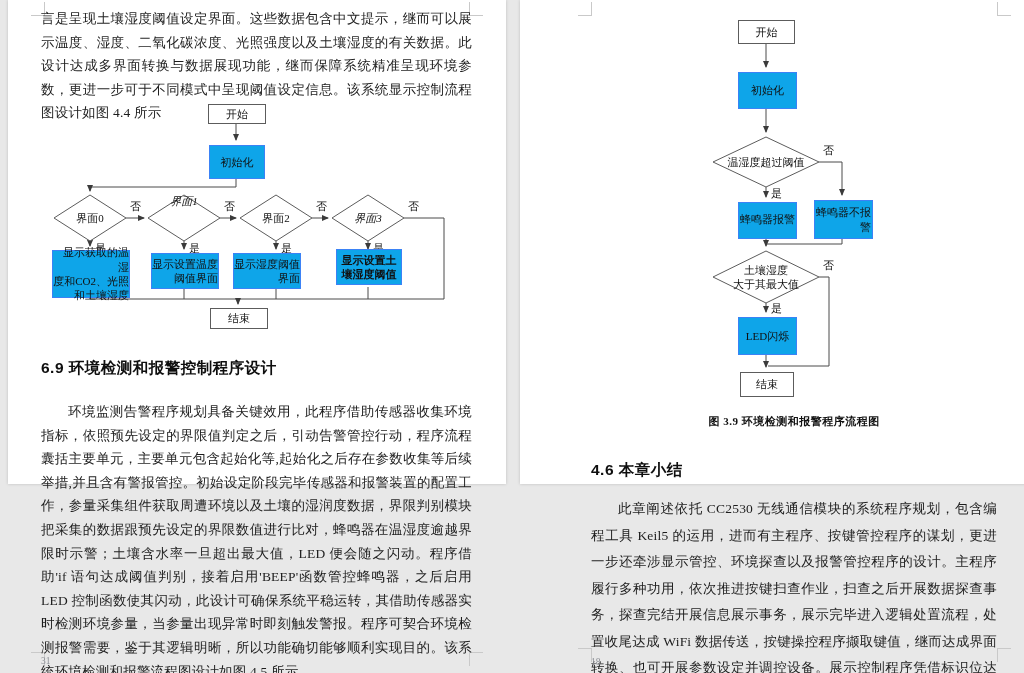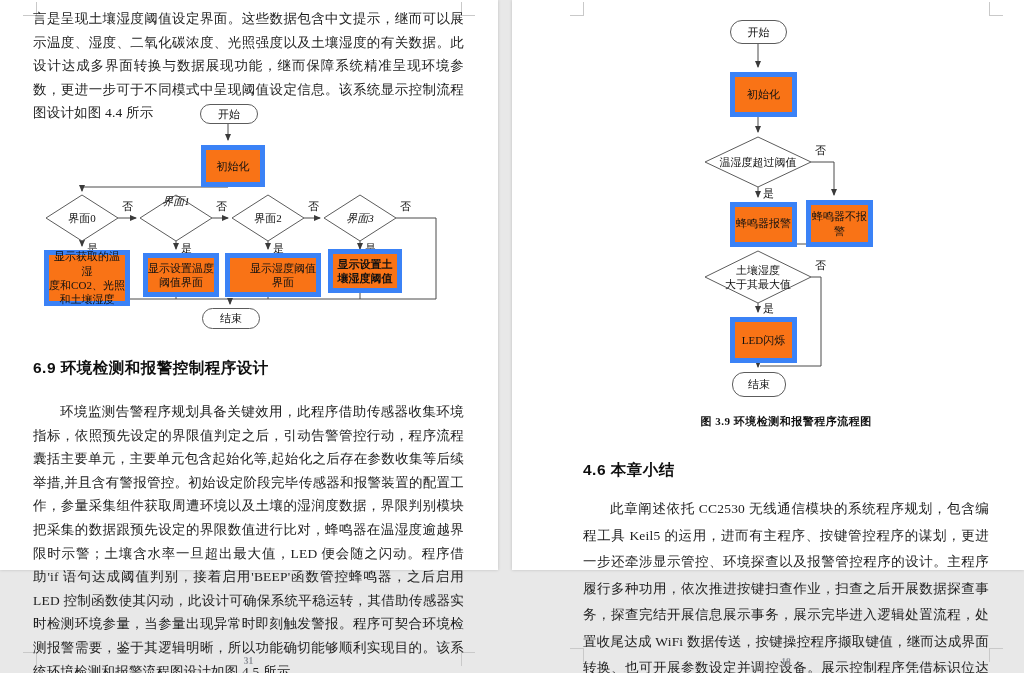"言是呈现土壤湿度阈值设定界面。这些数据包含中文提示，继而可以展示温度、湿度、二氧" .page { height: 570px -> 484px; margin-left: none -> 8px }
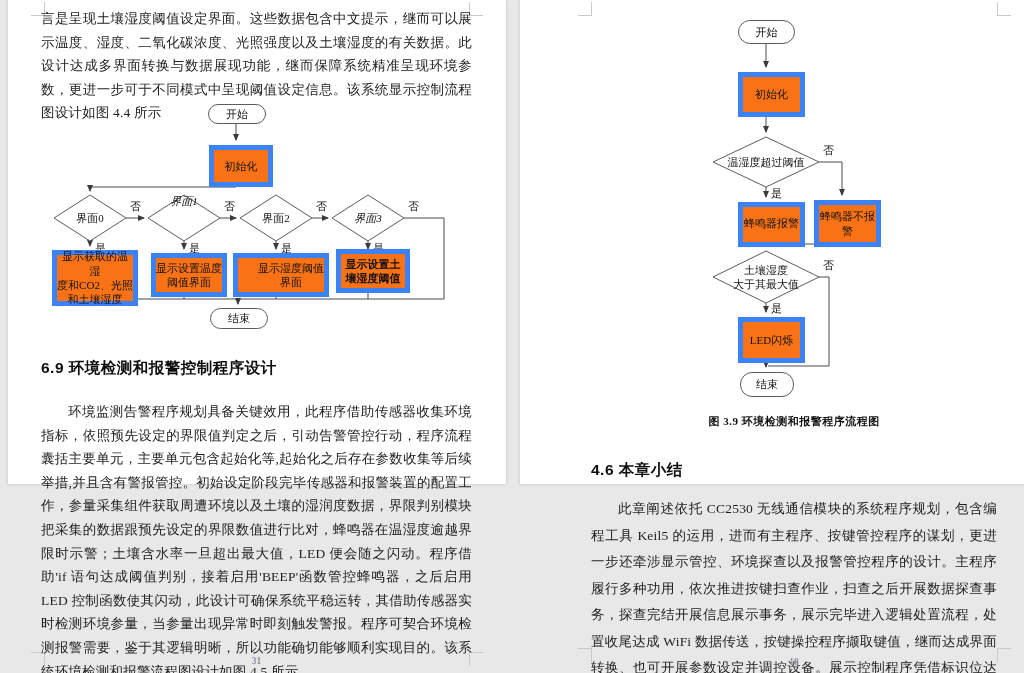"开始" .stadium { border-radius: 12px -> 0 }
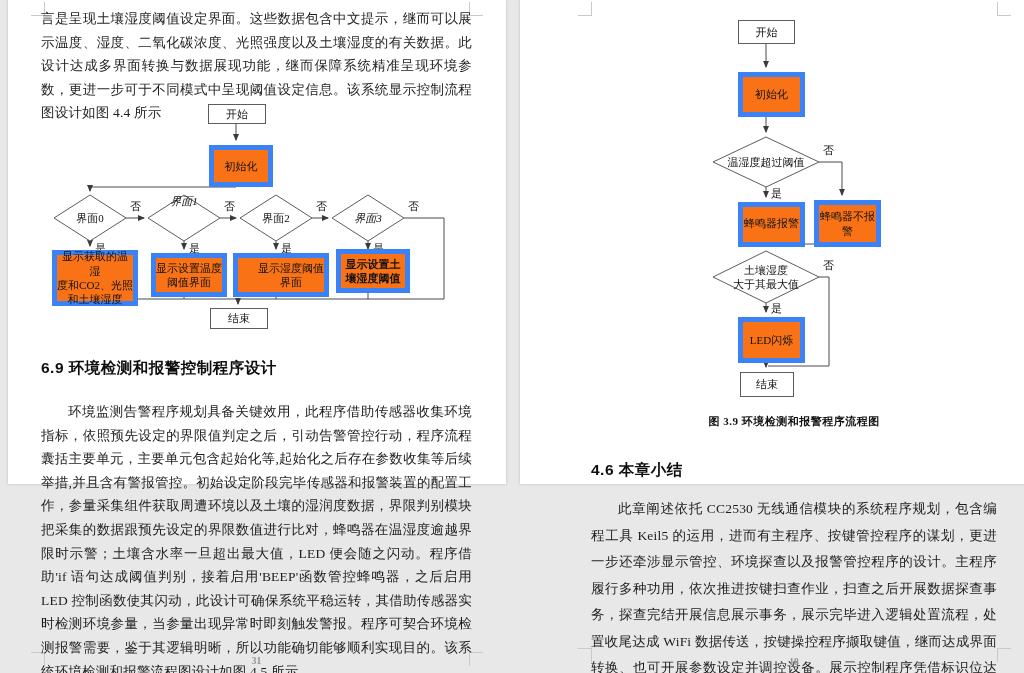"初始化" .rect { background: #f97316 -> #0ea5e9; border: 5px solid #3b82f6 -> 1px solid #3b82f6; text-align: none -> right }
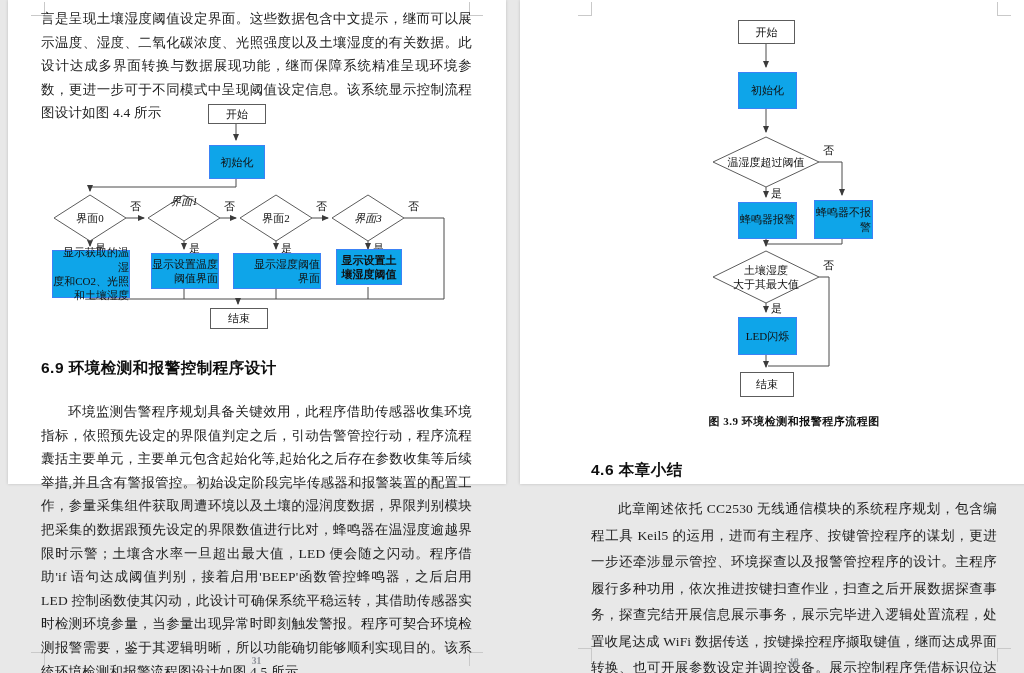"显示湿度阈值" div.node { padding-left: 20px -> none }
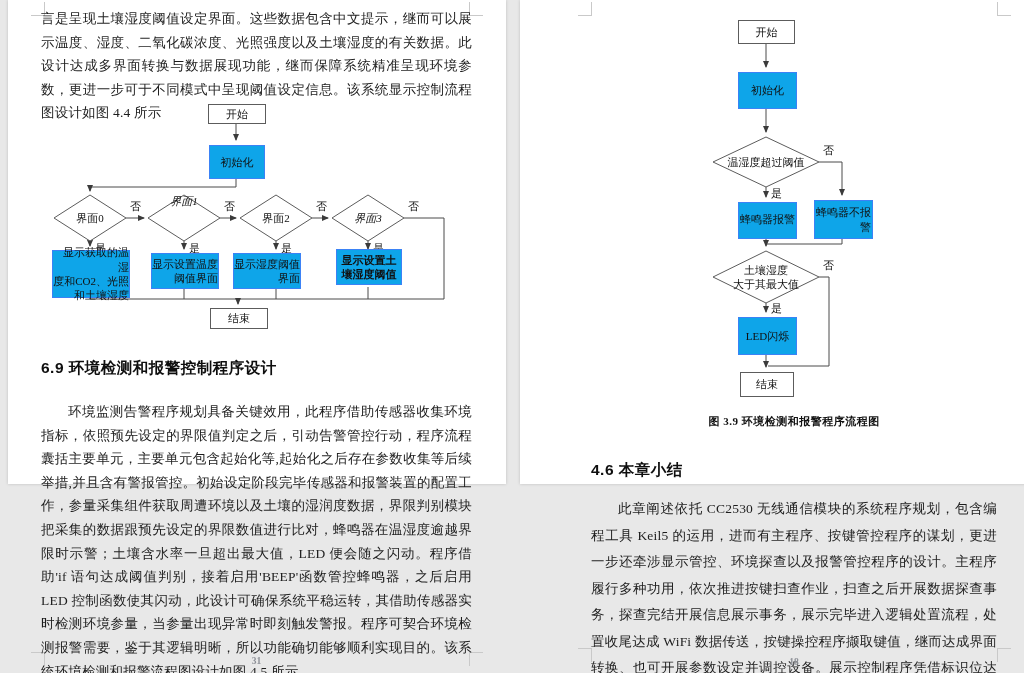"31" .pagenum { font-weight: bold -> none; text-align: center -> none }
